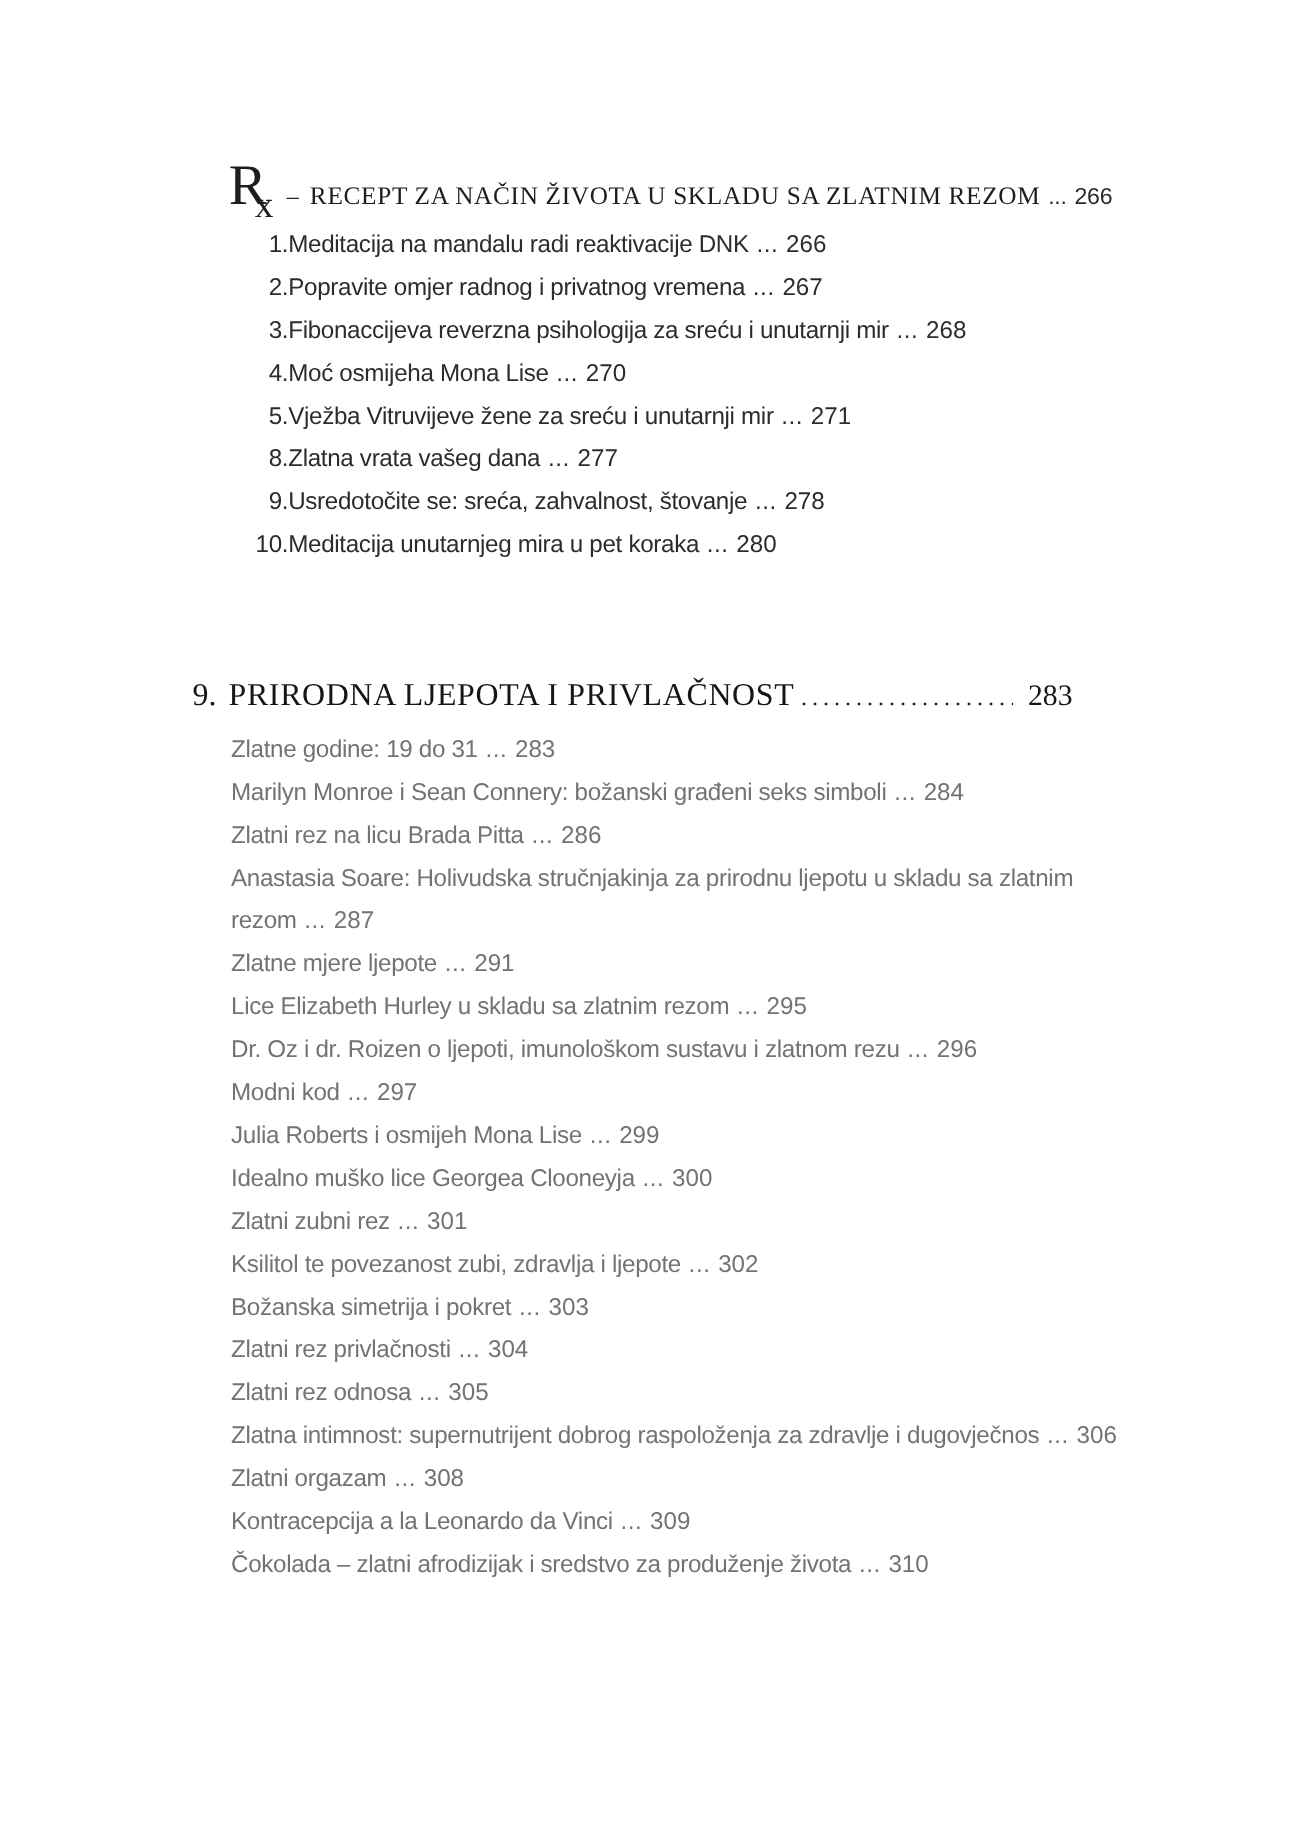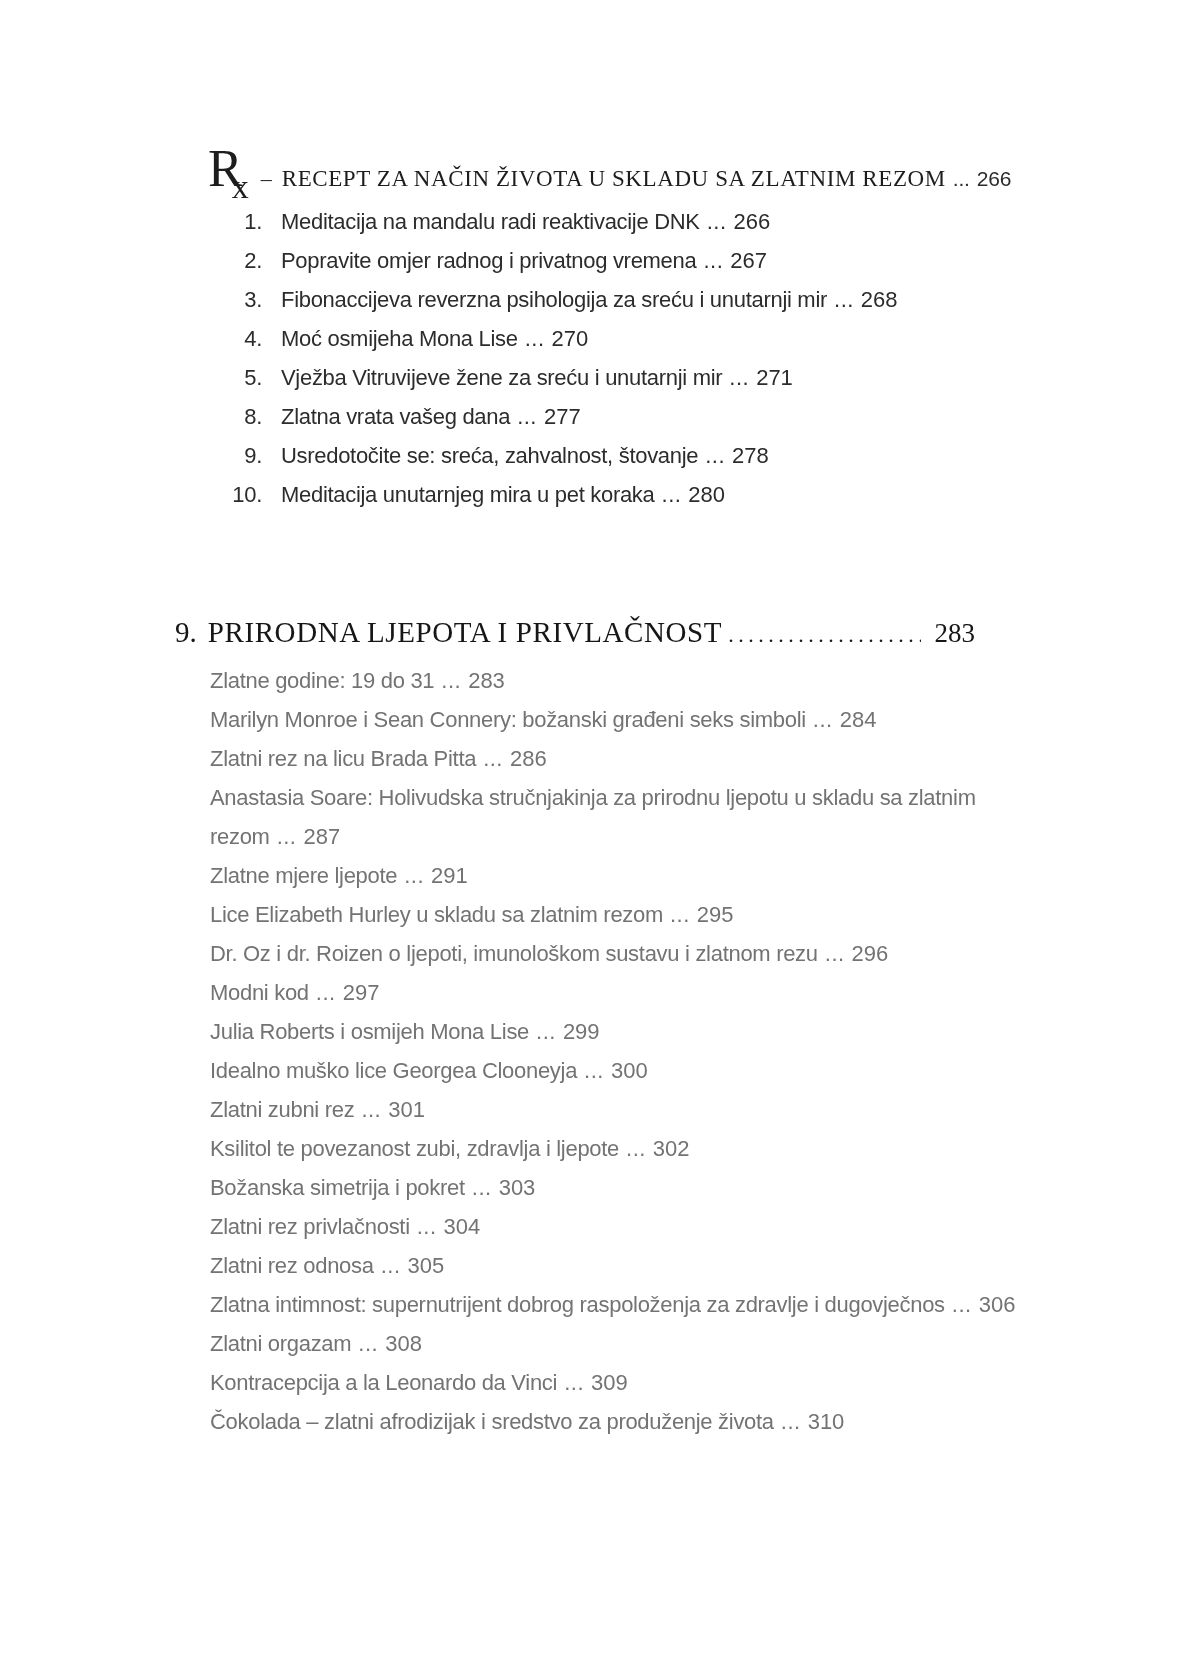"Meditacija na mandalu radi reaktivacije" .rx-row .txt { margin-left: 19px -> 0 }
